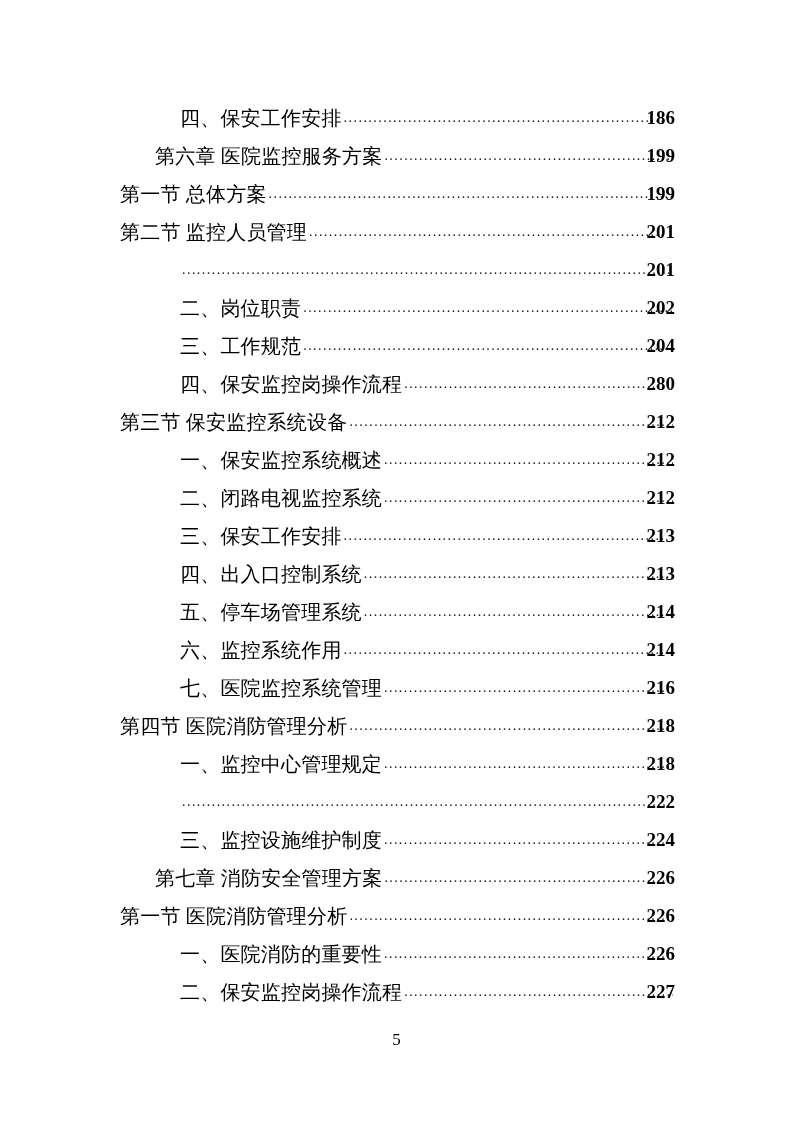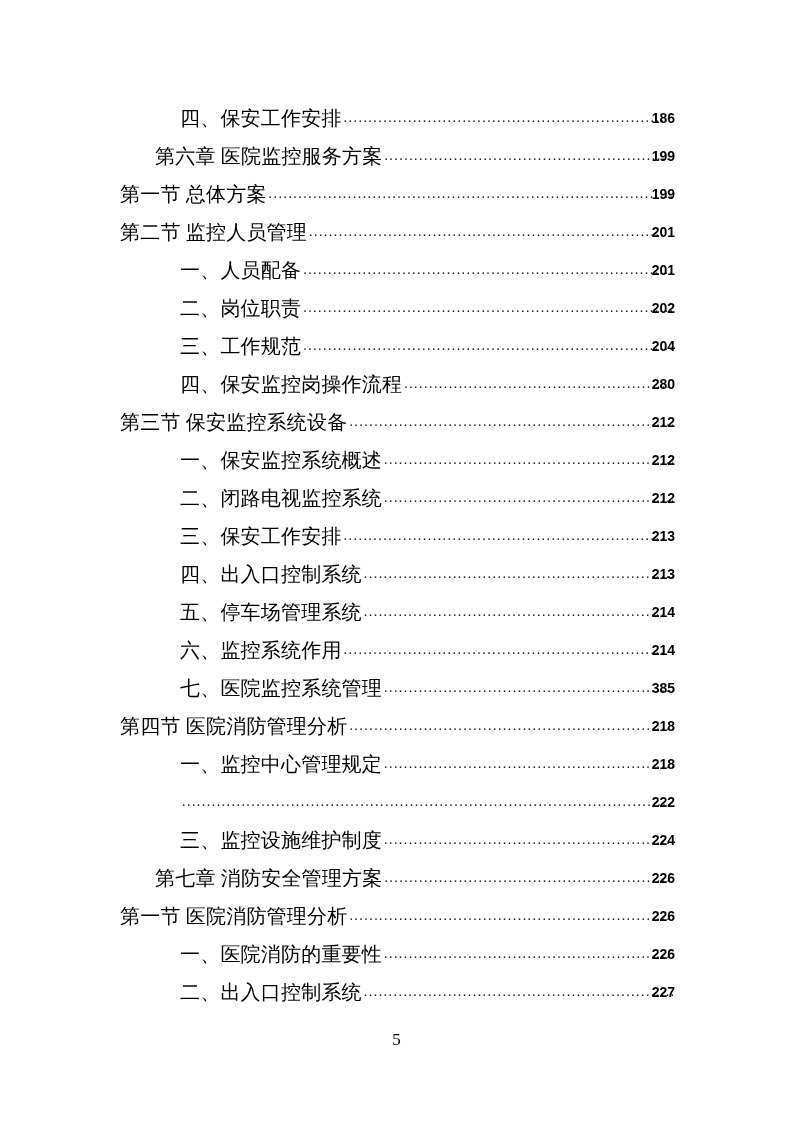"186" .entry-page { font-family: Liberation Sans, sans-serif -> Liberation Serif, serif; font-size: 14px -> 19px }
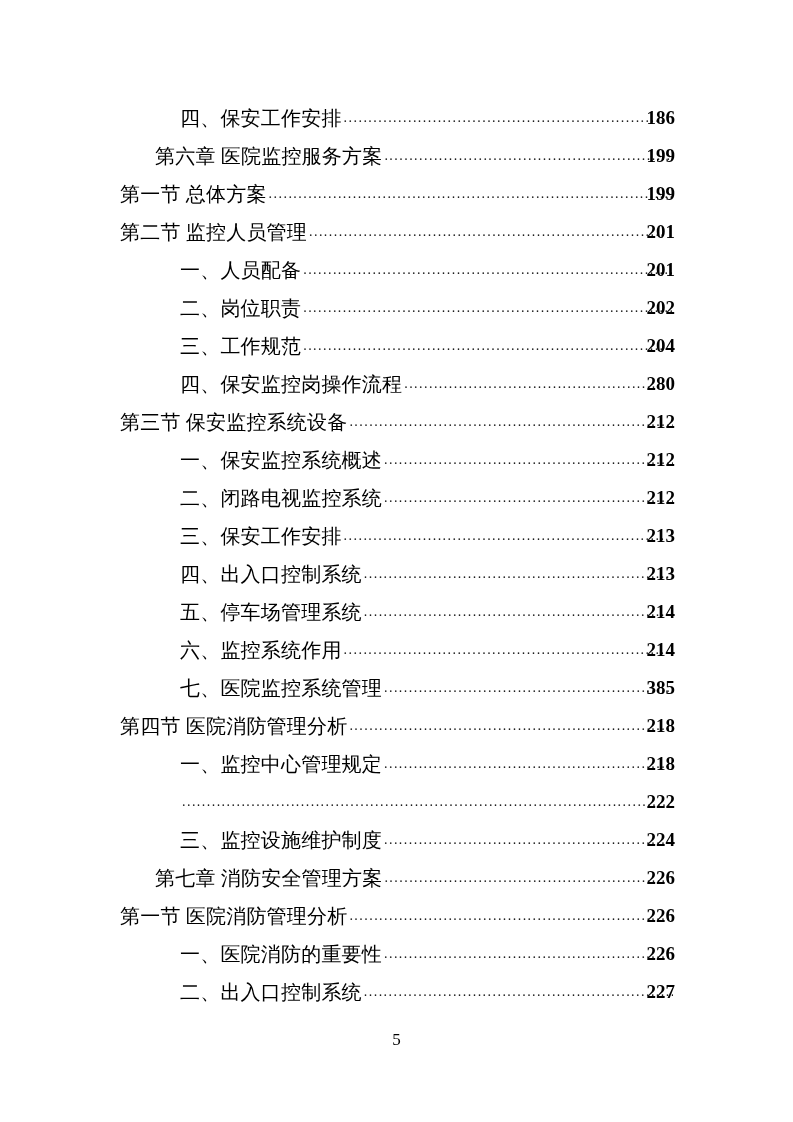"一、人员配备" span.entry-title { html: <span>一、人员配备</span> -> none }
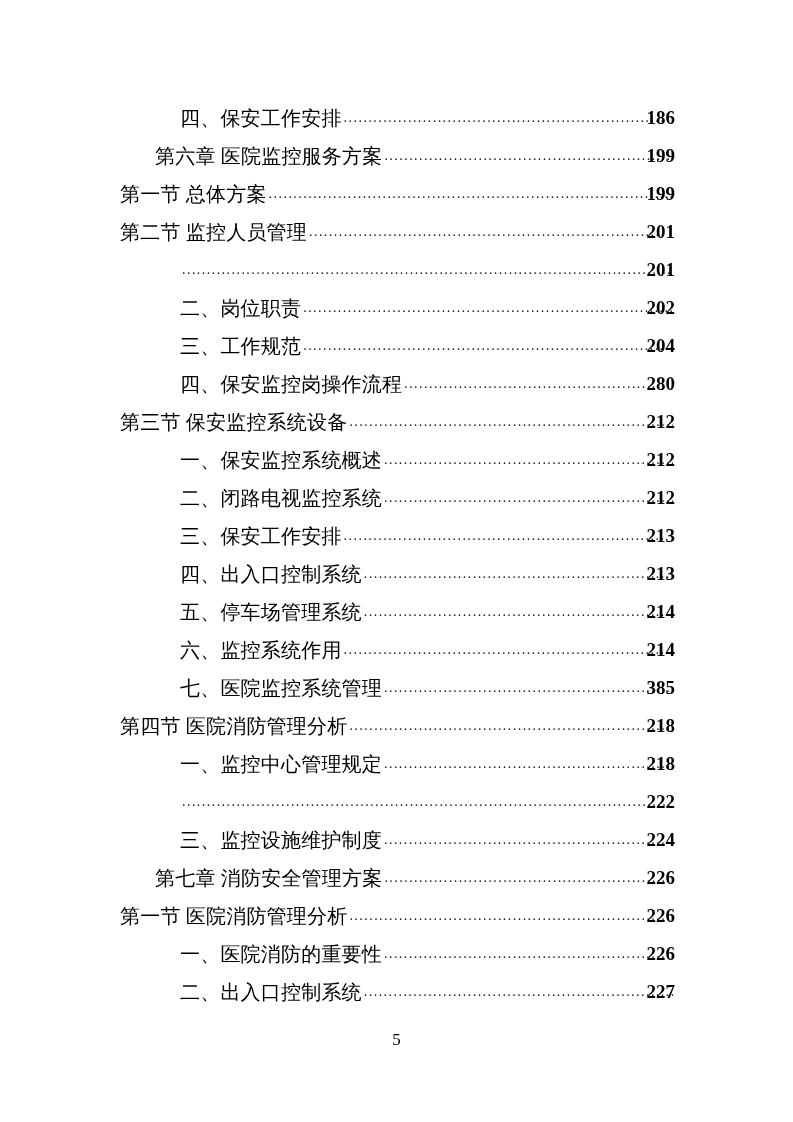"385" span.entry-page { text: 385 -> 216 }
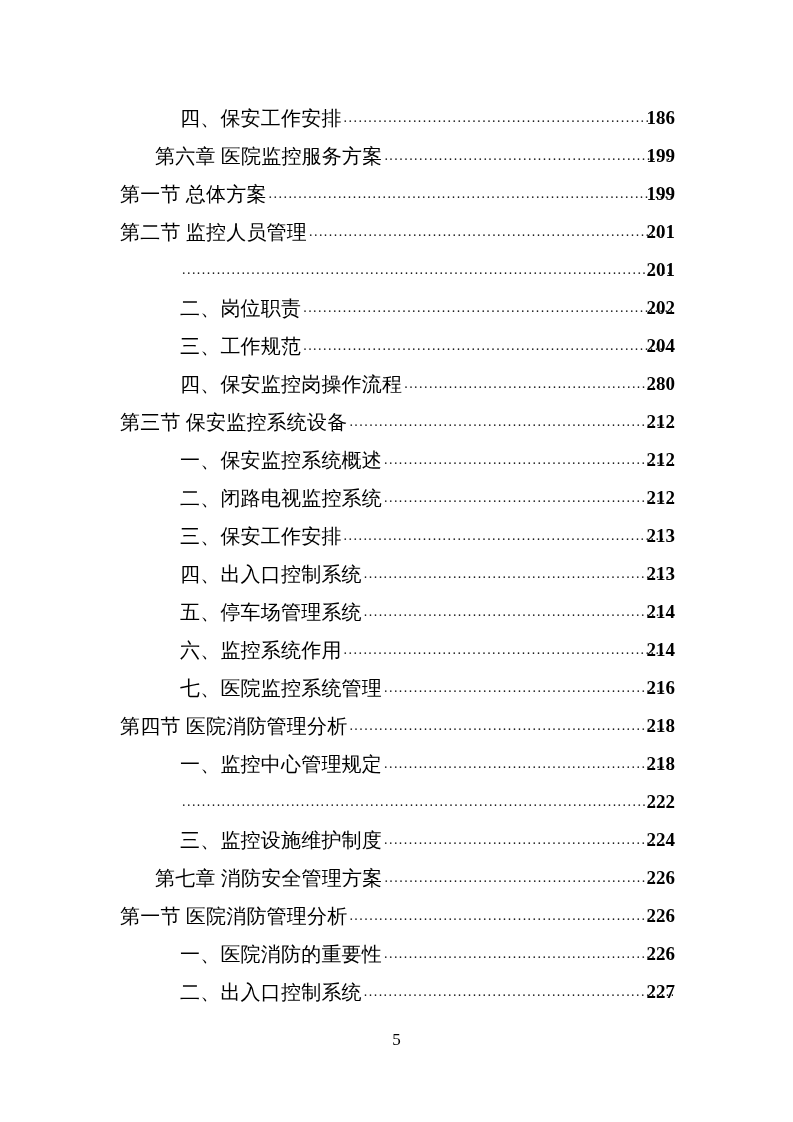"二、出入口控制系统" span.entry-title { text: 出入口控制系统 -> 保安监控岗操作流程 }
